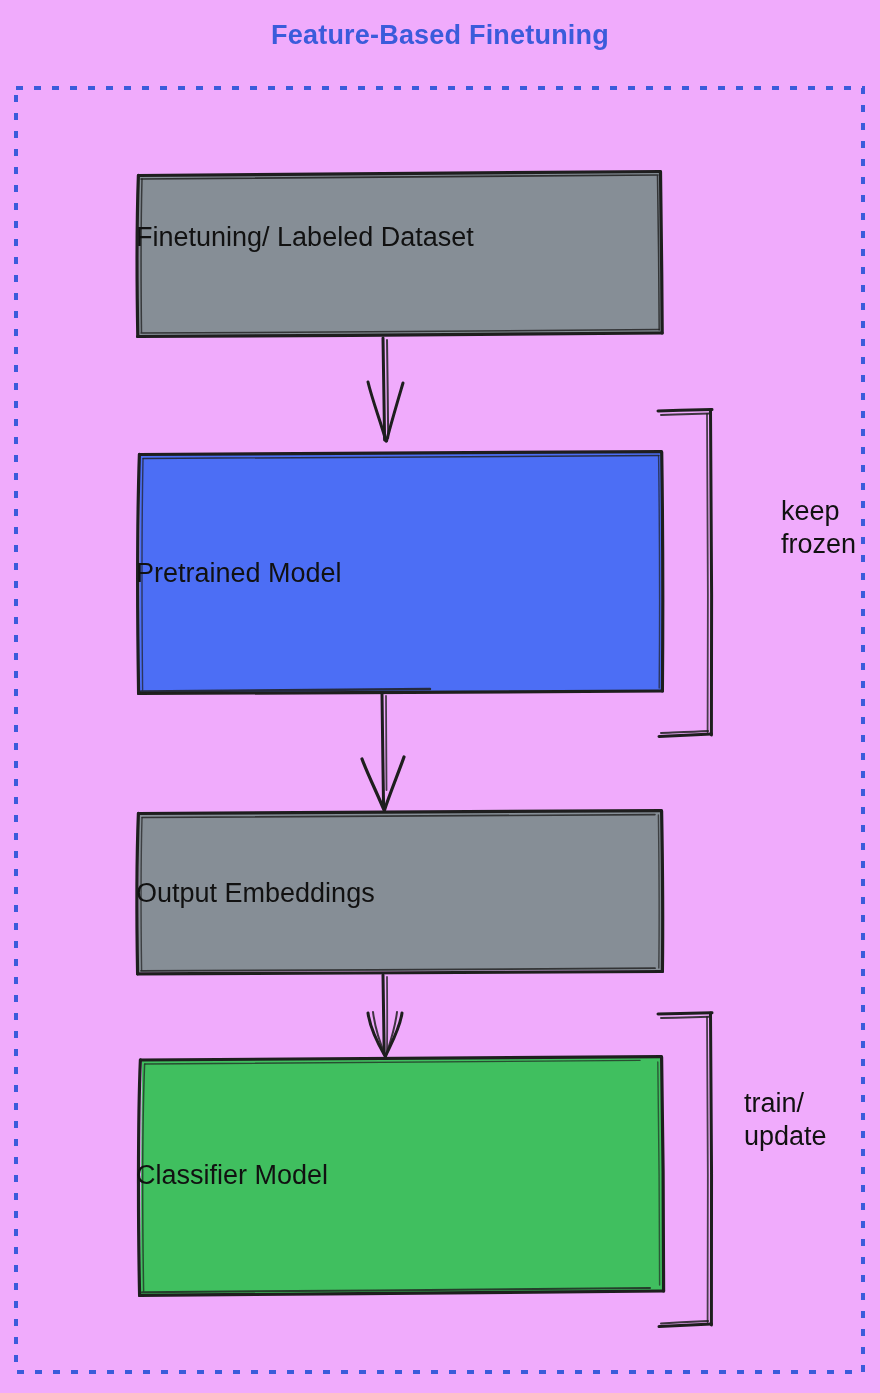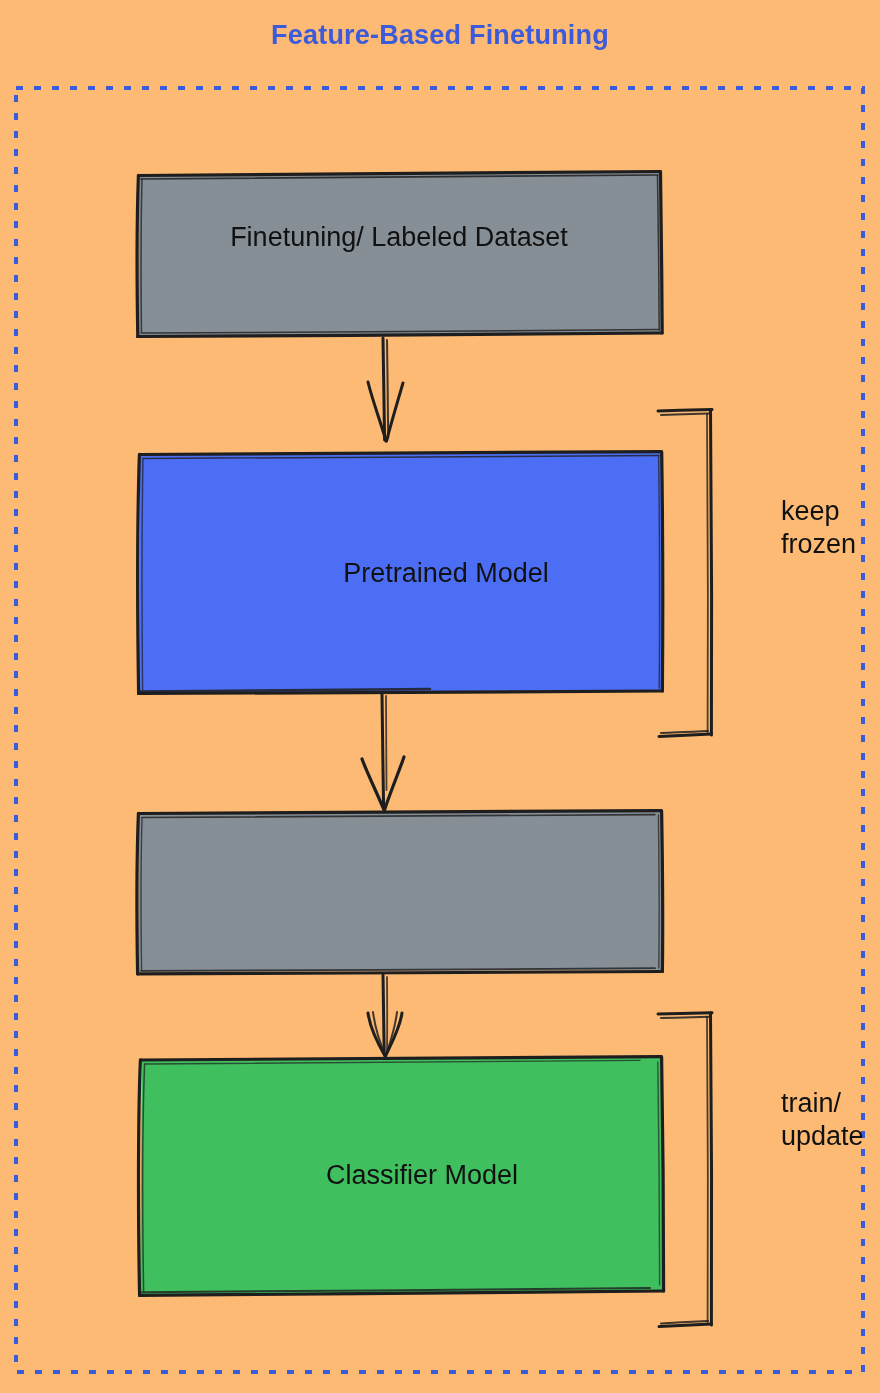"Feature-Based Finetuning" #canvas { background: #fdba74 -> #f0abfc }
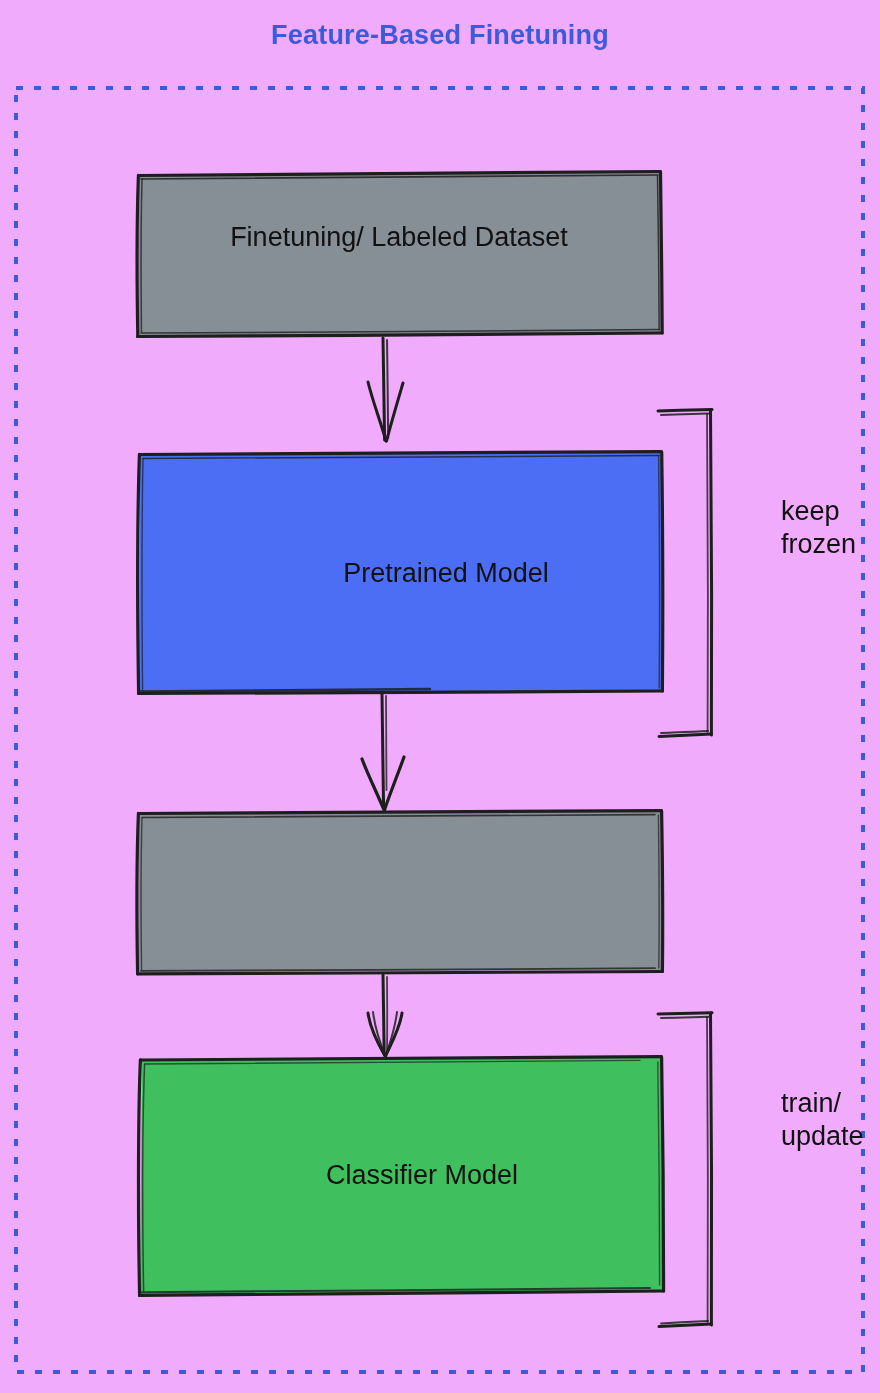"Finetuning/ Labeled Dataset" .node-label { text-align: center -> left }
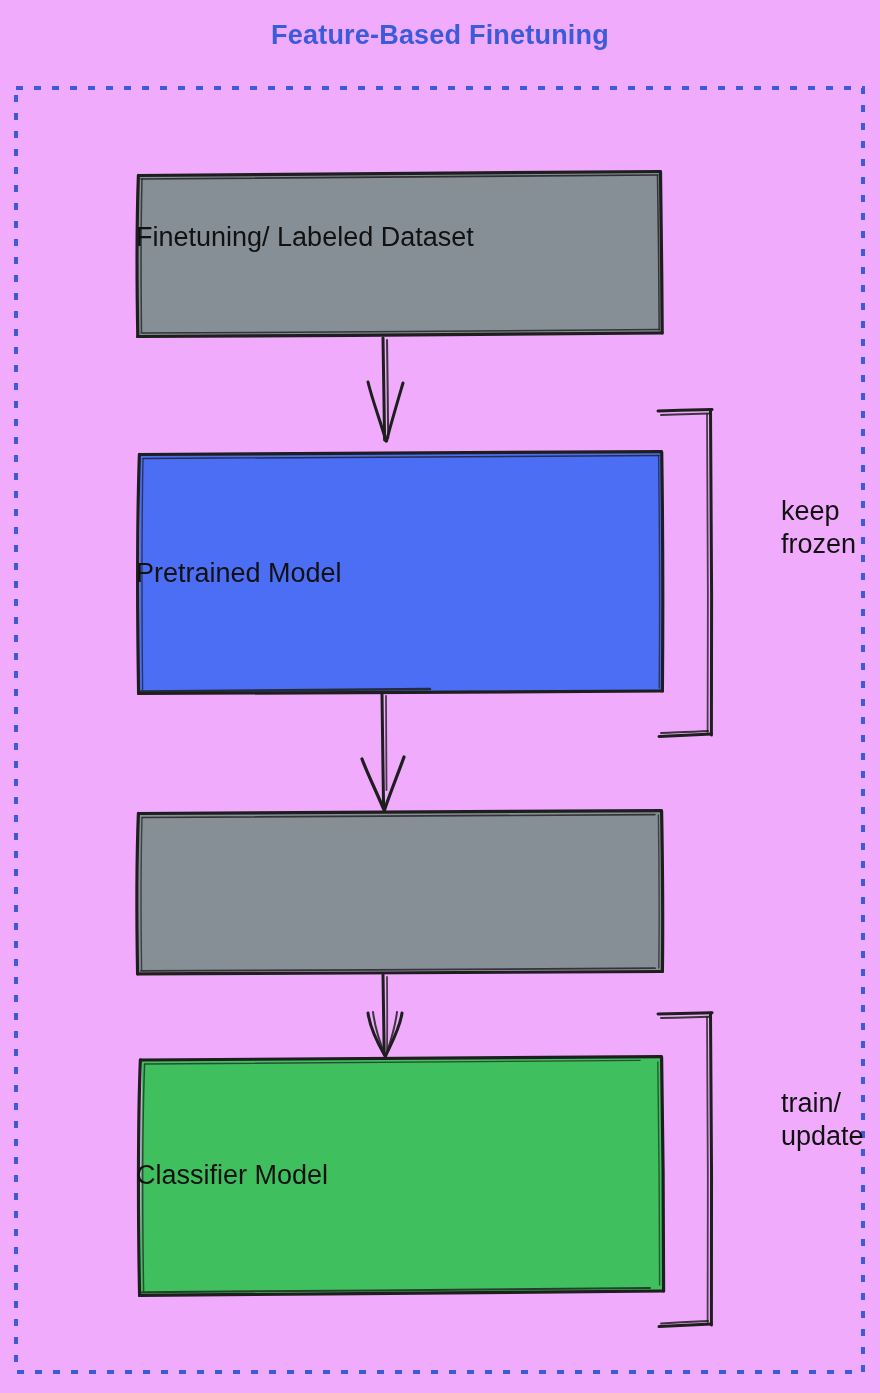"Output Embeddings" div.node-label { html: none -> <div>Output Embeddings</div> }
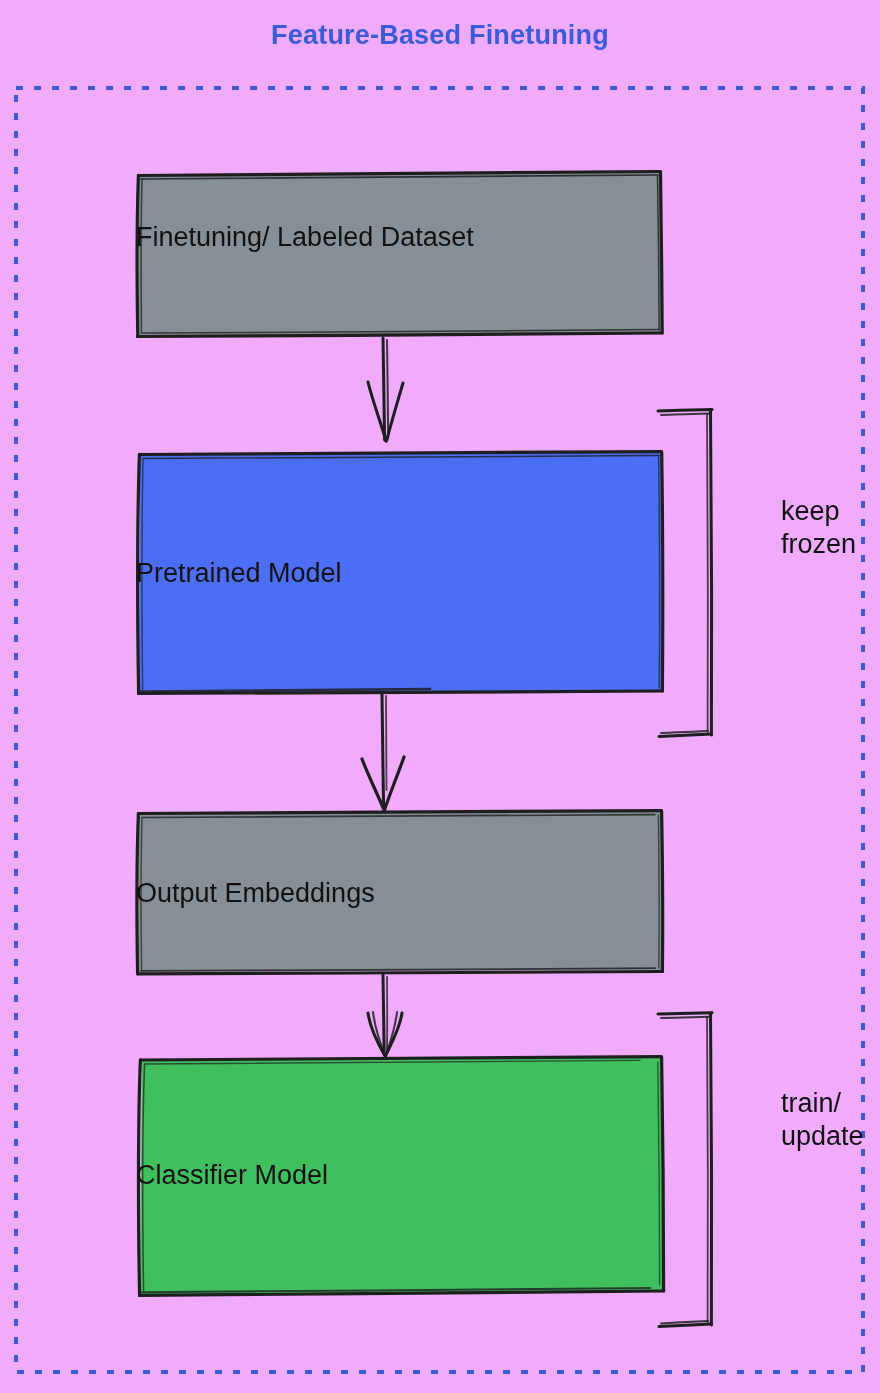"train/" div.side-label { left: 737px -> 700px }
